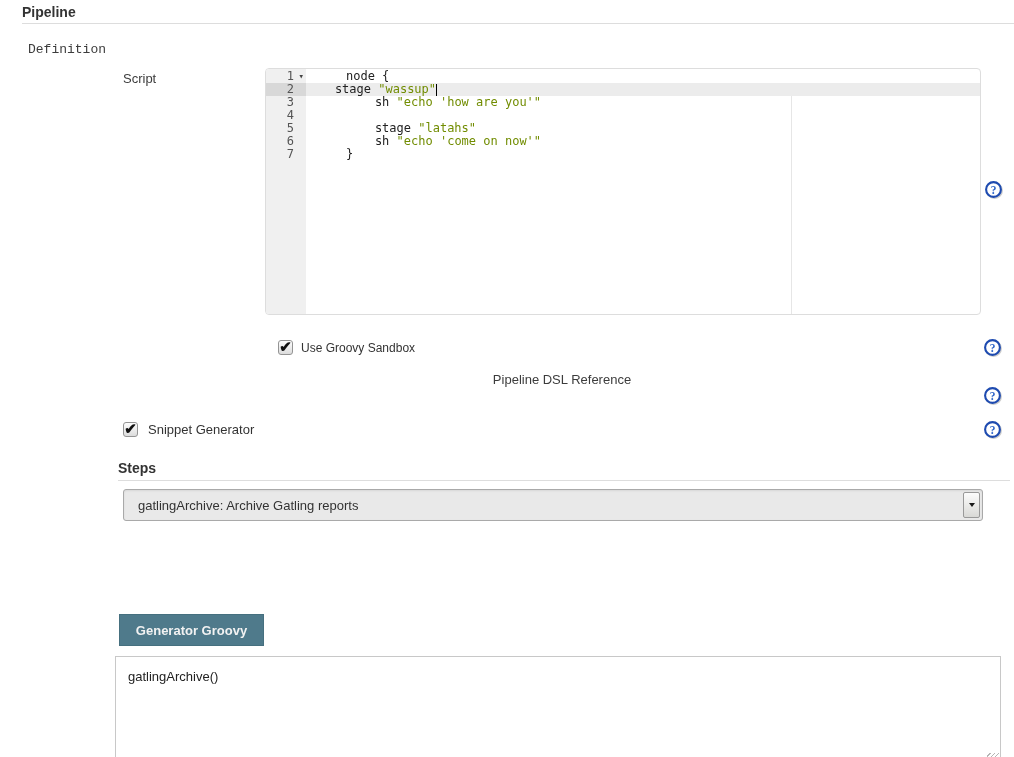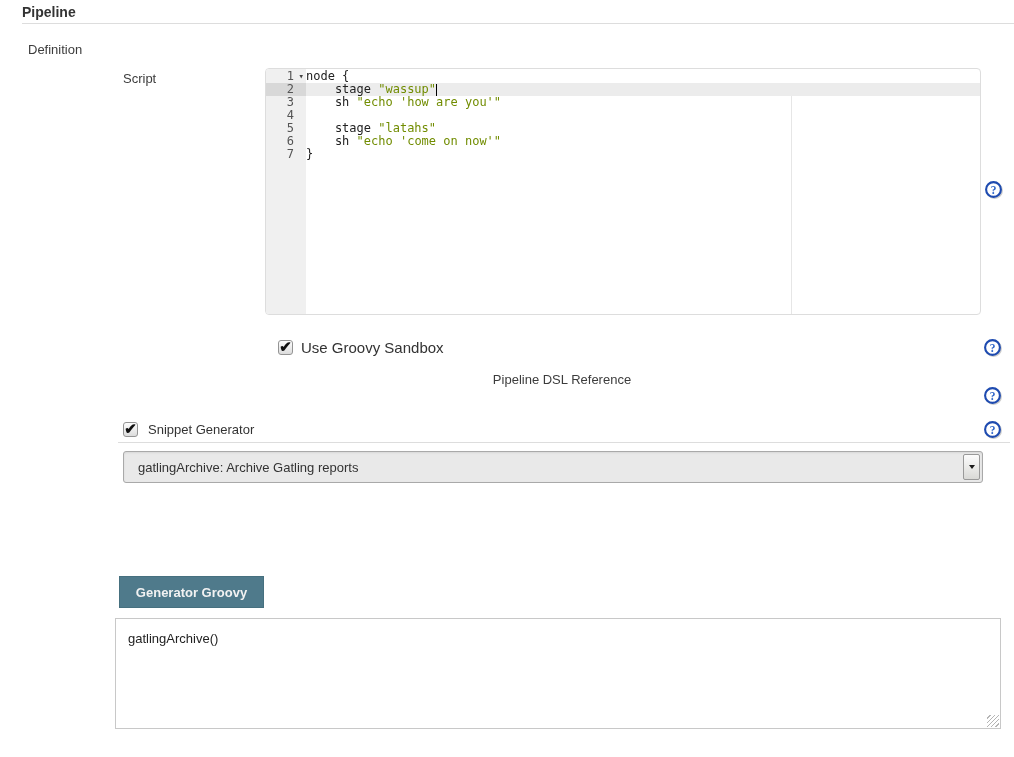"Definition" .def-row .field-label { font-family: none -> Liberation Mono, monospace }
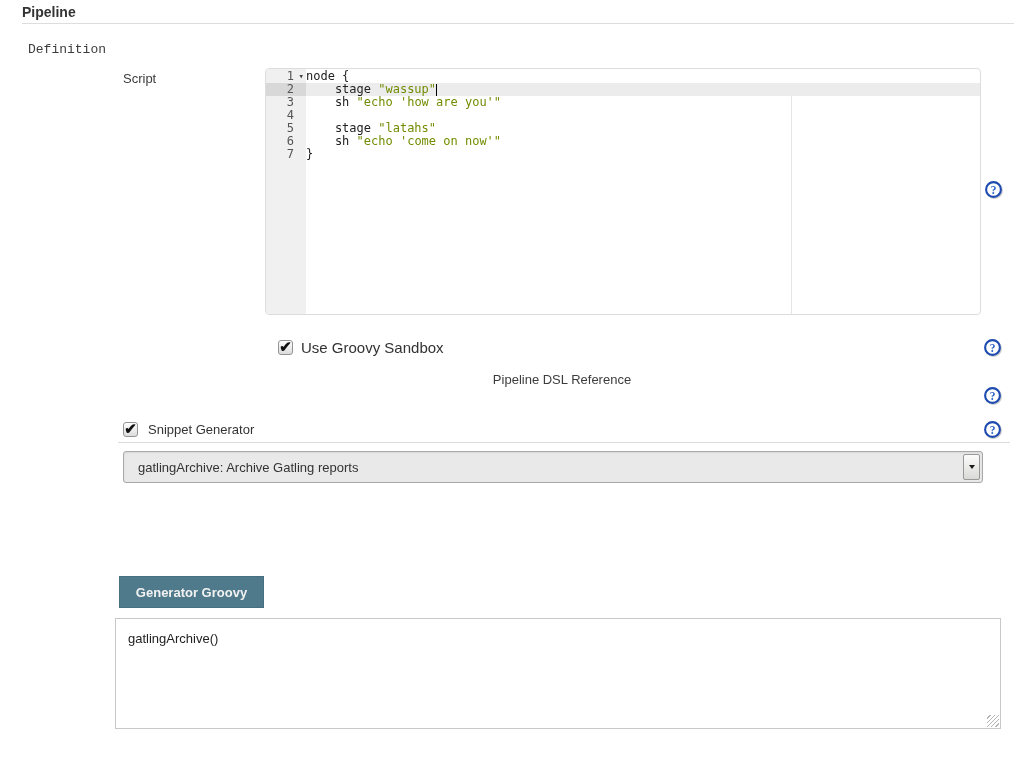"node {" .code-line { padding-left: none -> 40px }
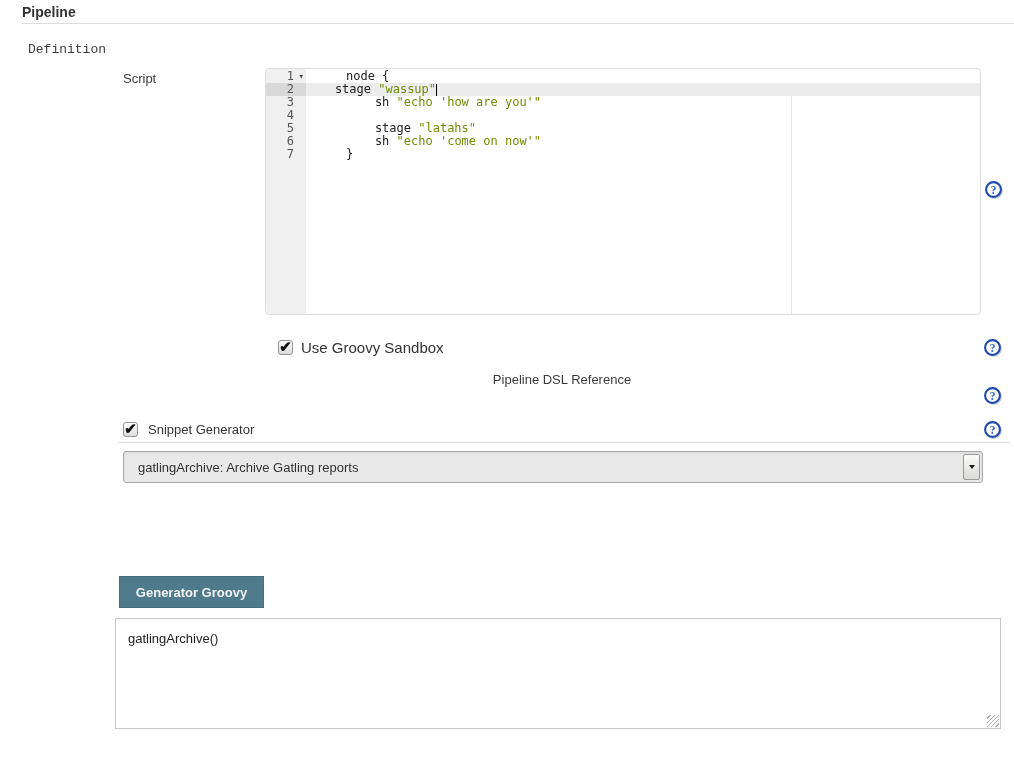"Use Groovy Sandbox" .sandbox-row .cb-label { font-size: 15px -> 12px }
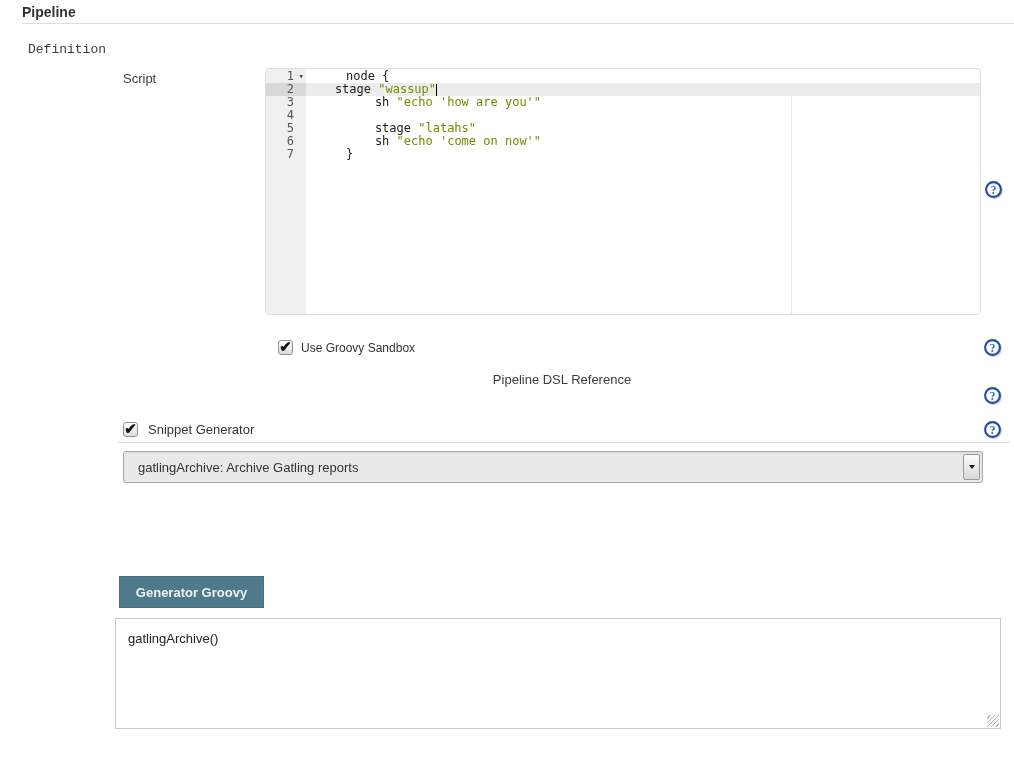"Steps" div.section-title { html: none -> <div>Steps</div> }
